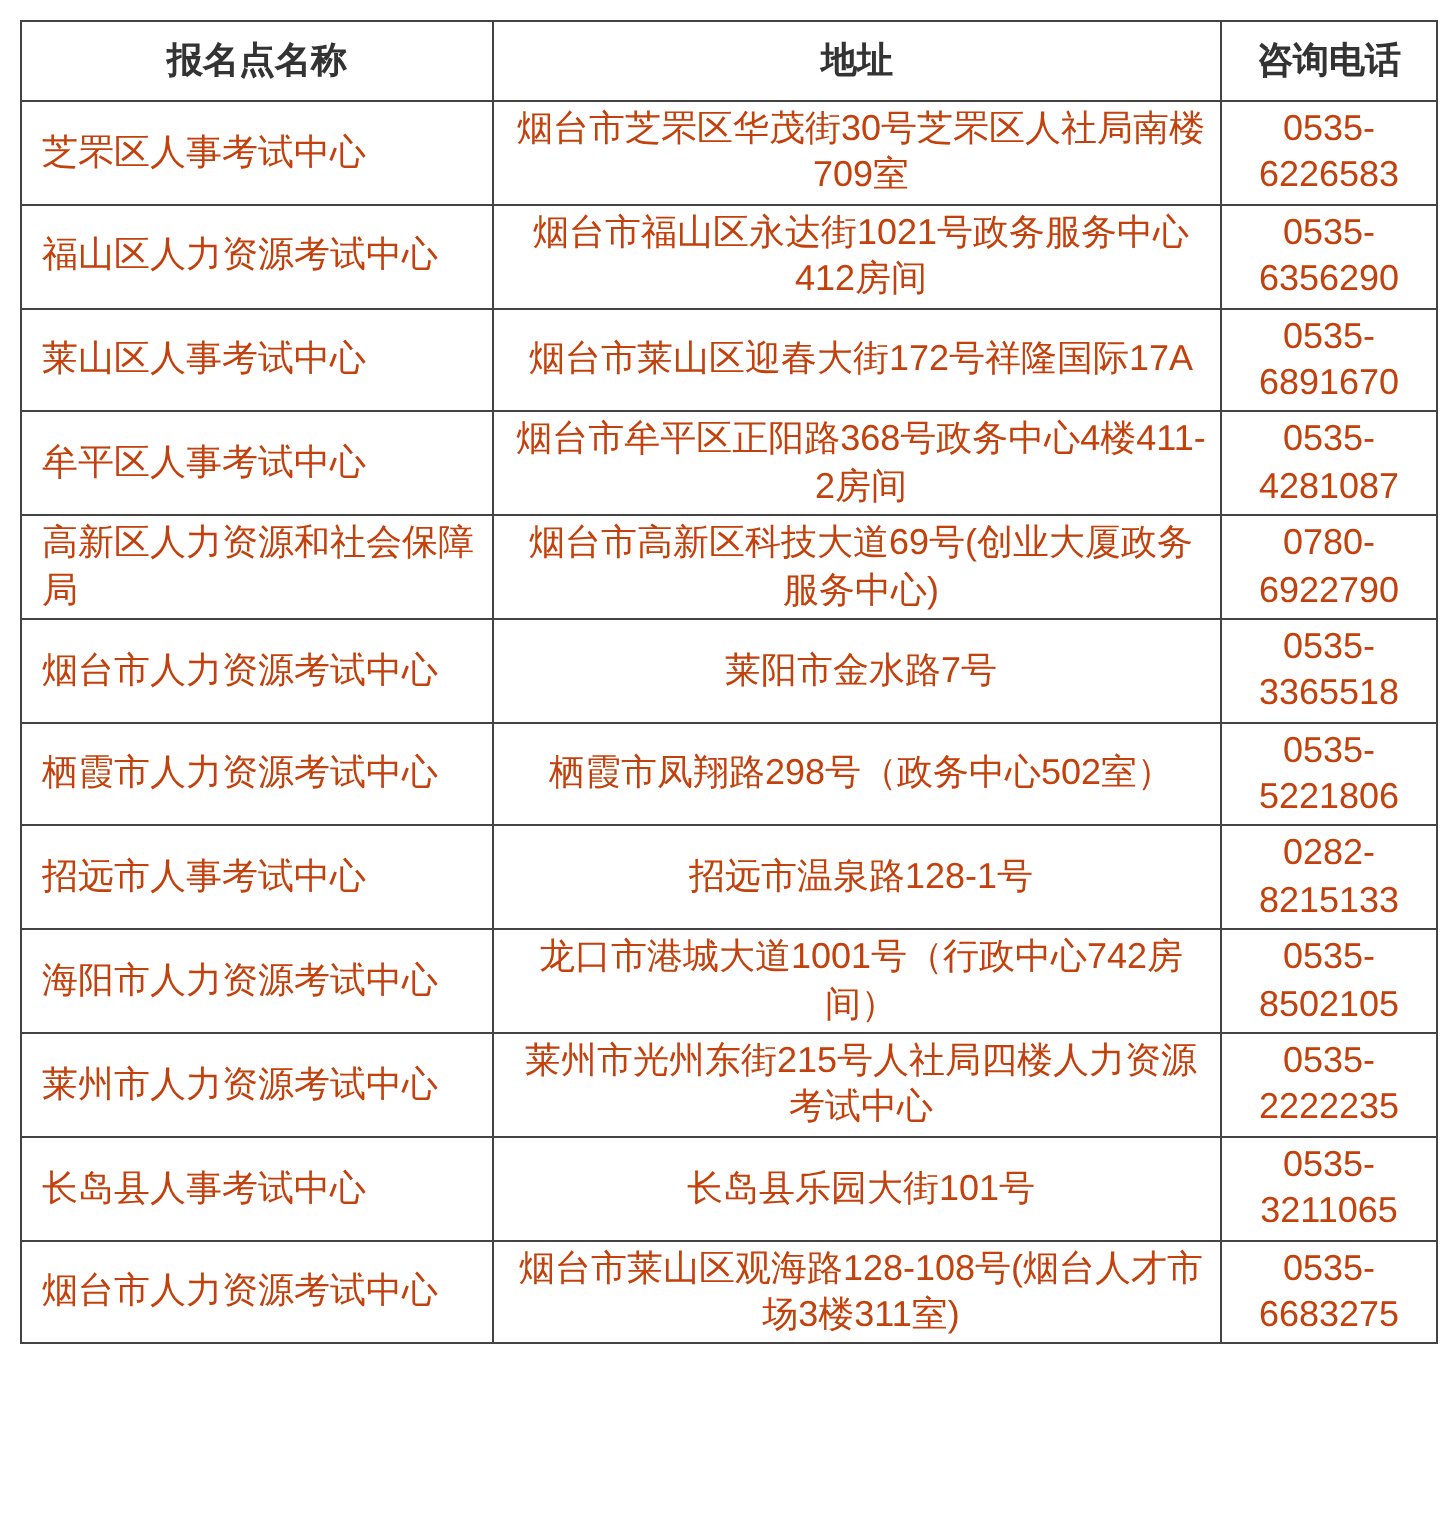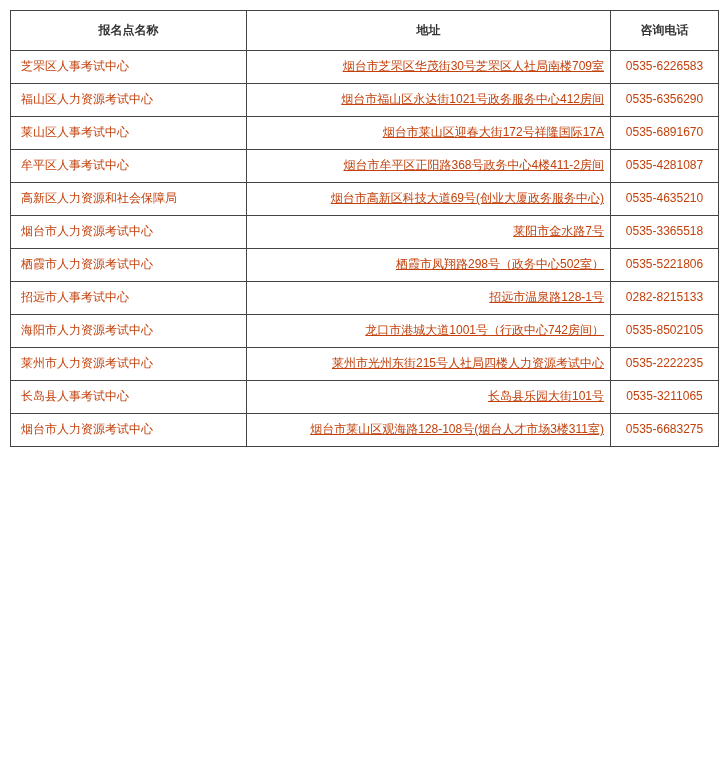"报名点名称" table.contact-table th, table.contact-table td { font-size: 12px -> 18px }
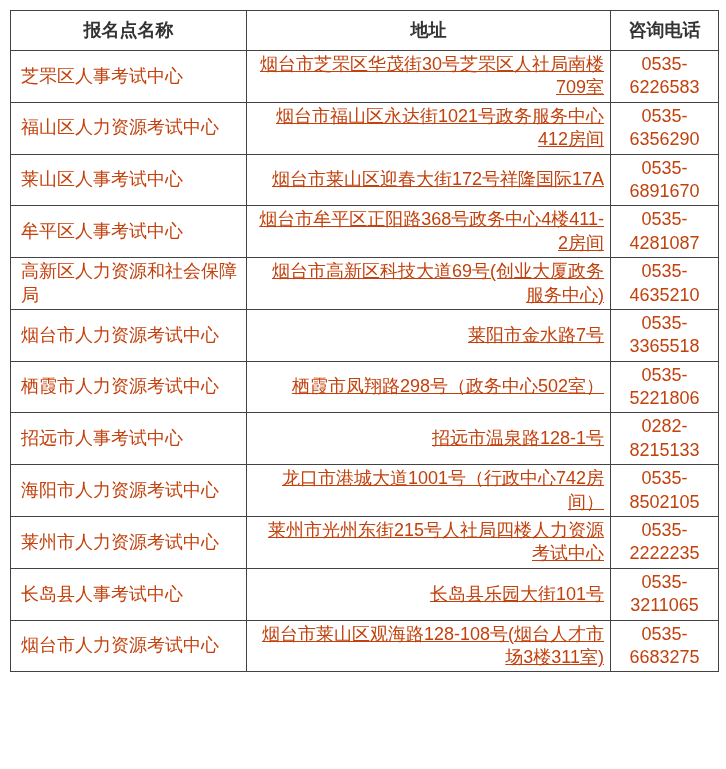"烟台市芝罘区华茂街30号芝罘区人社局南楼709室" td.cell-addr { text-align: right -> center; text-decoration: underline -> none }
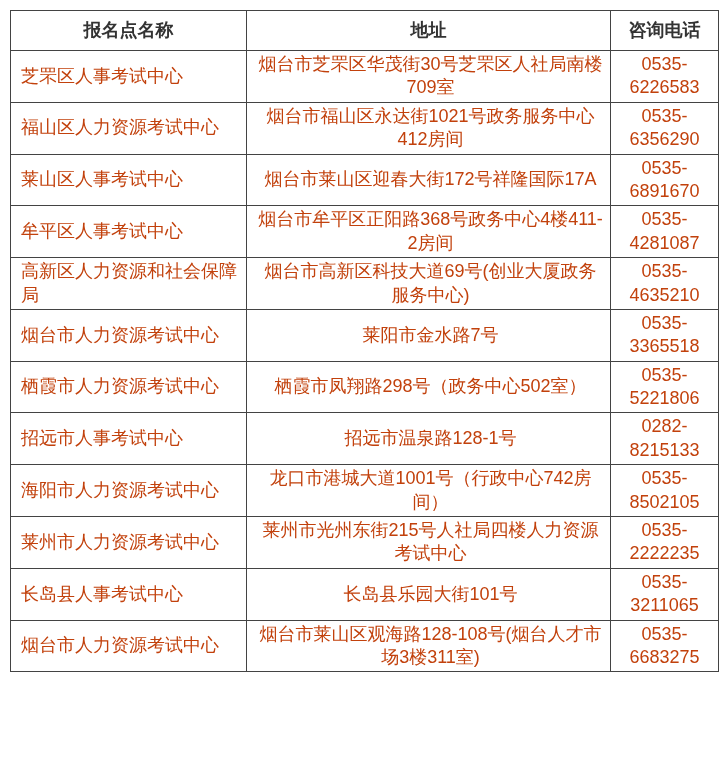"0535-4635210" td.cell-phone { text: 0535-4635210 -> 0780-6922790 }
